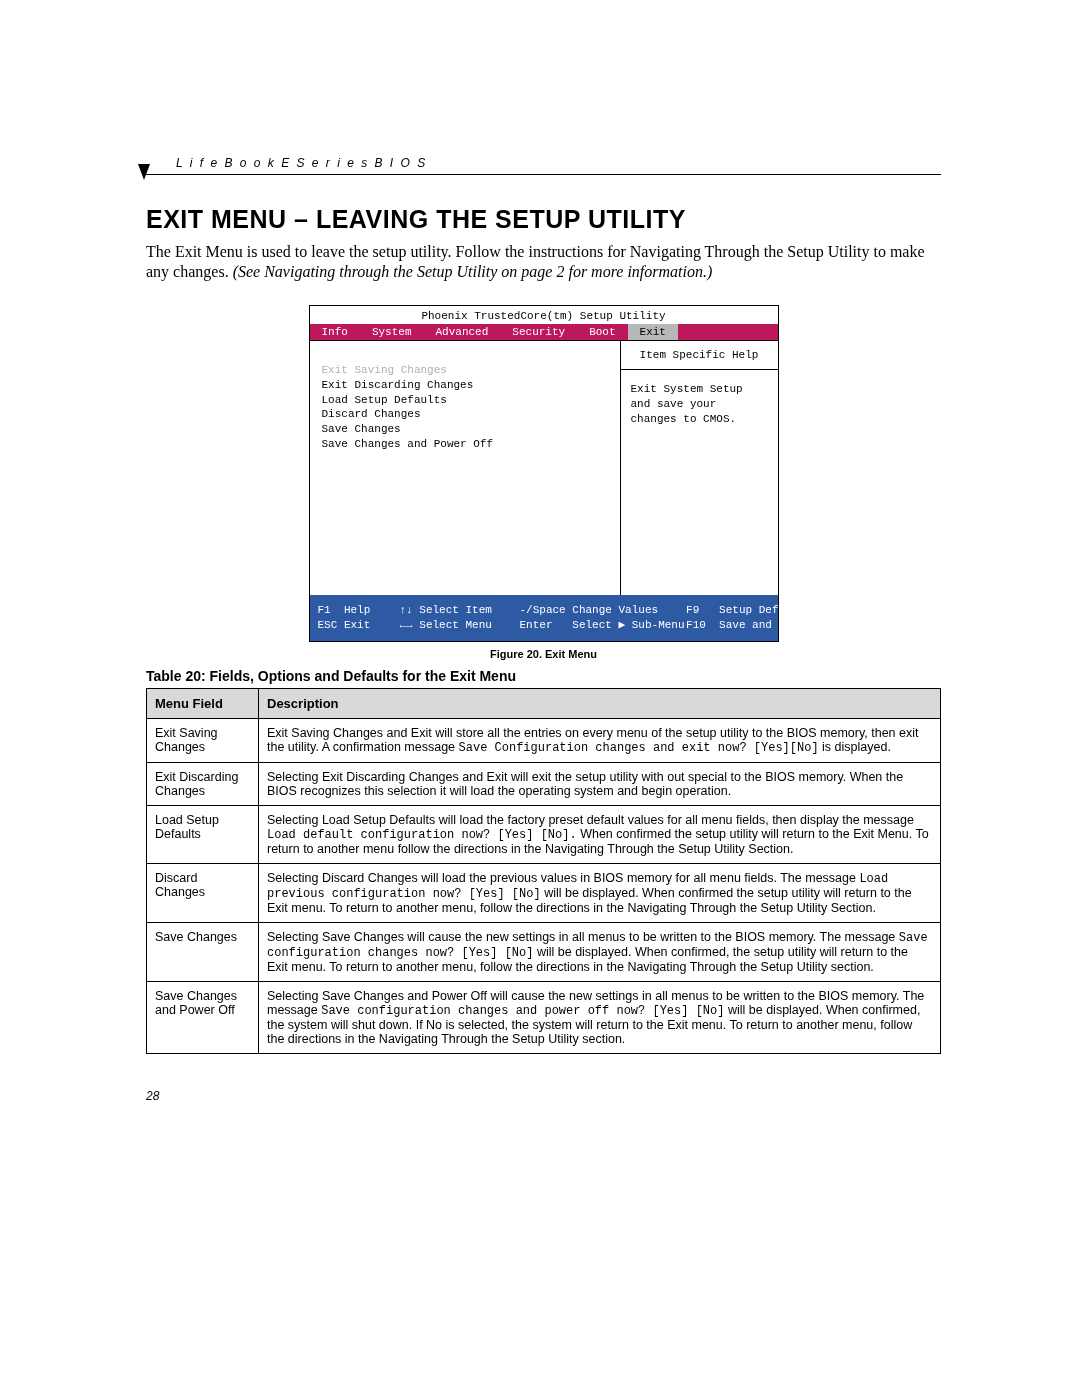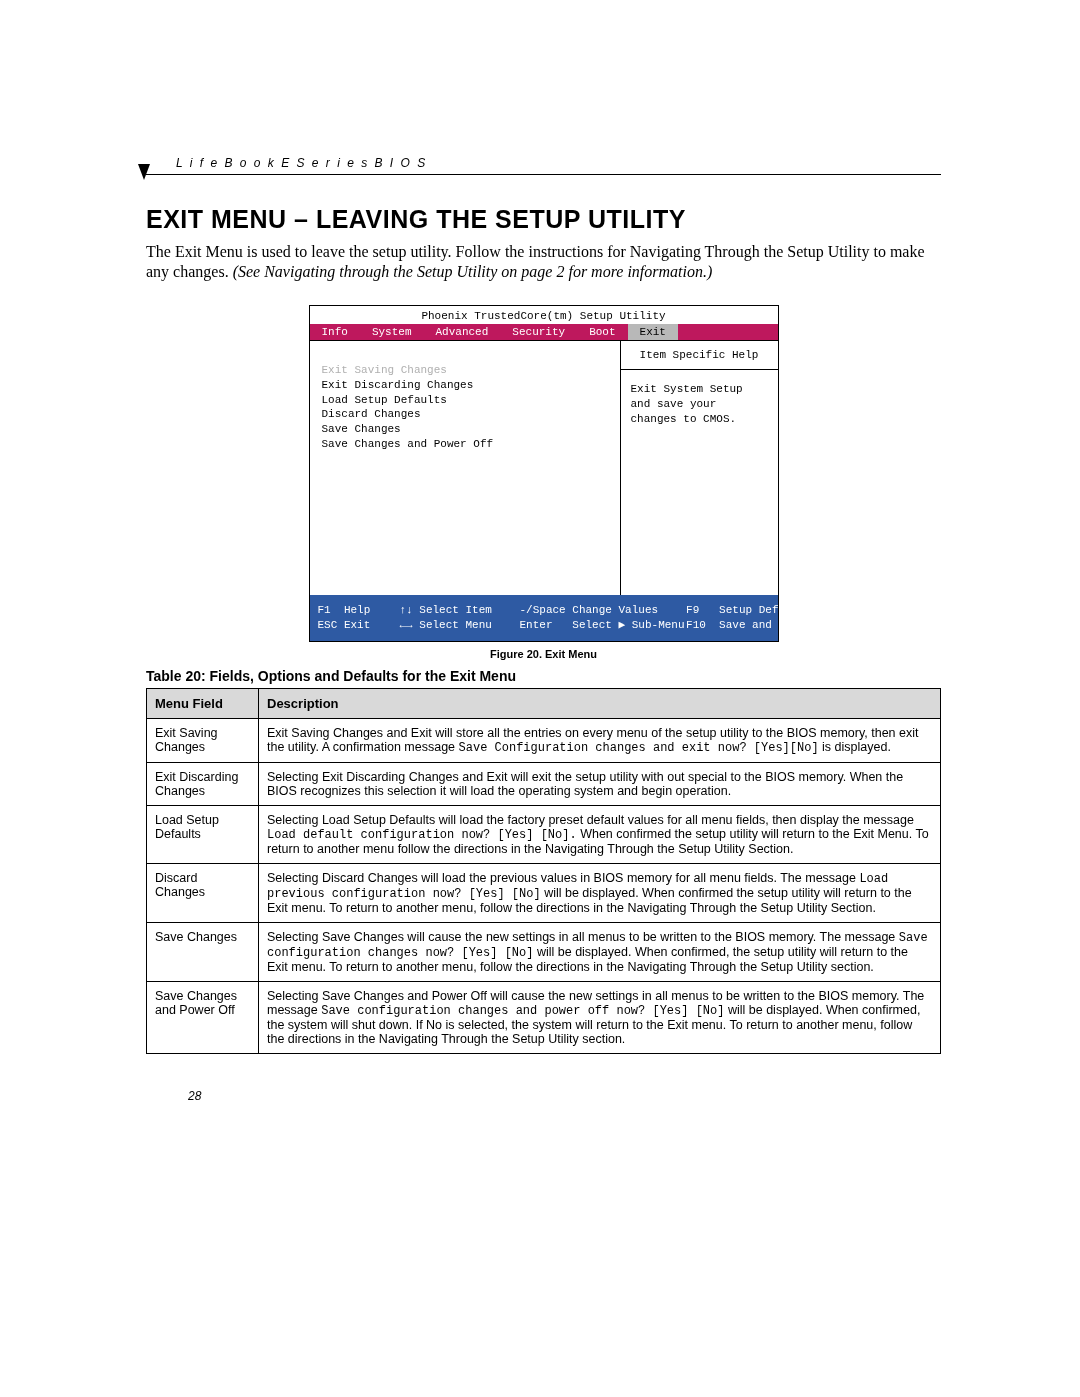"28" .page-num { margin-left: 42px -> none }
